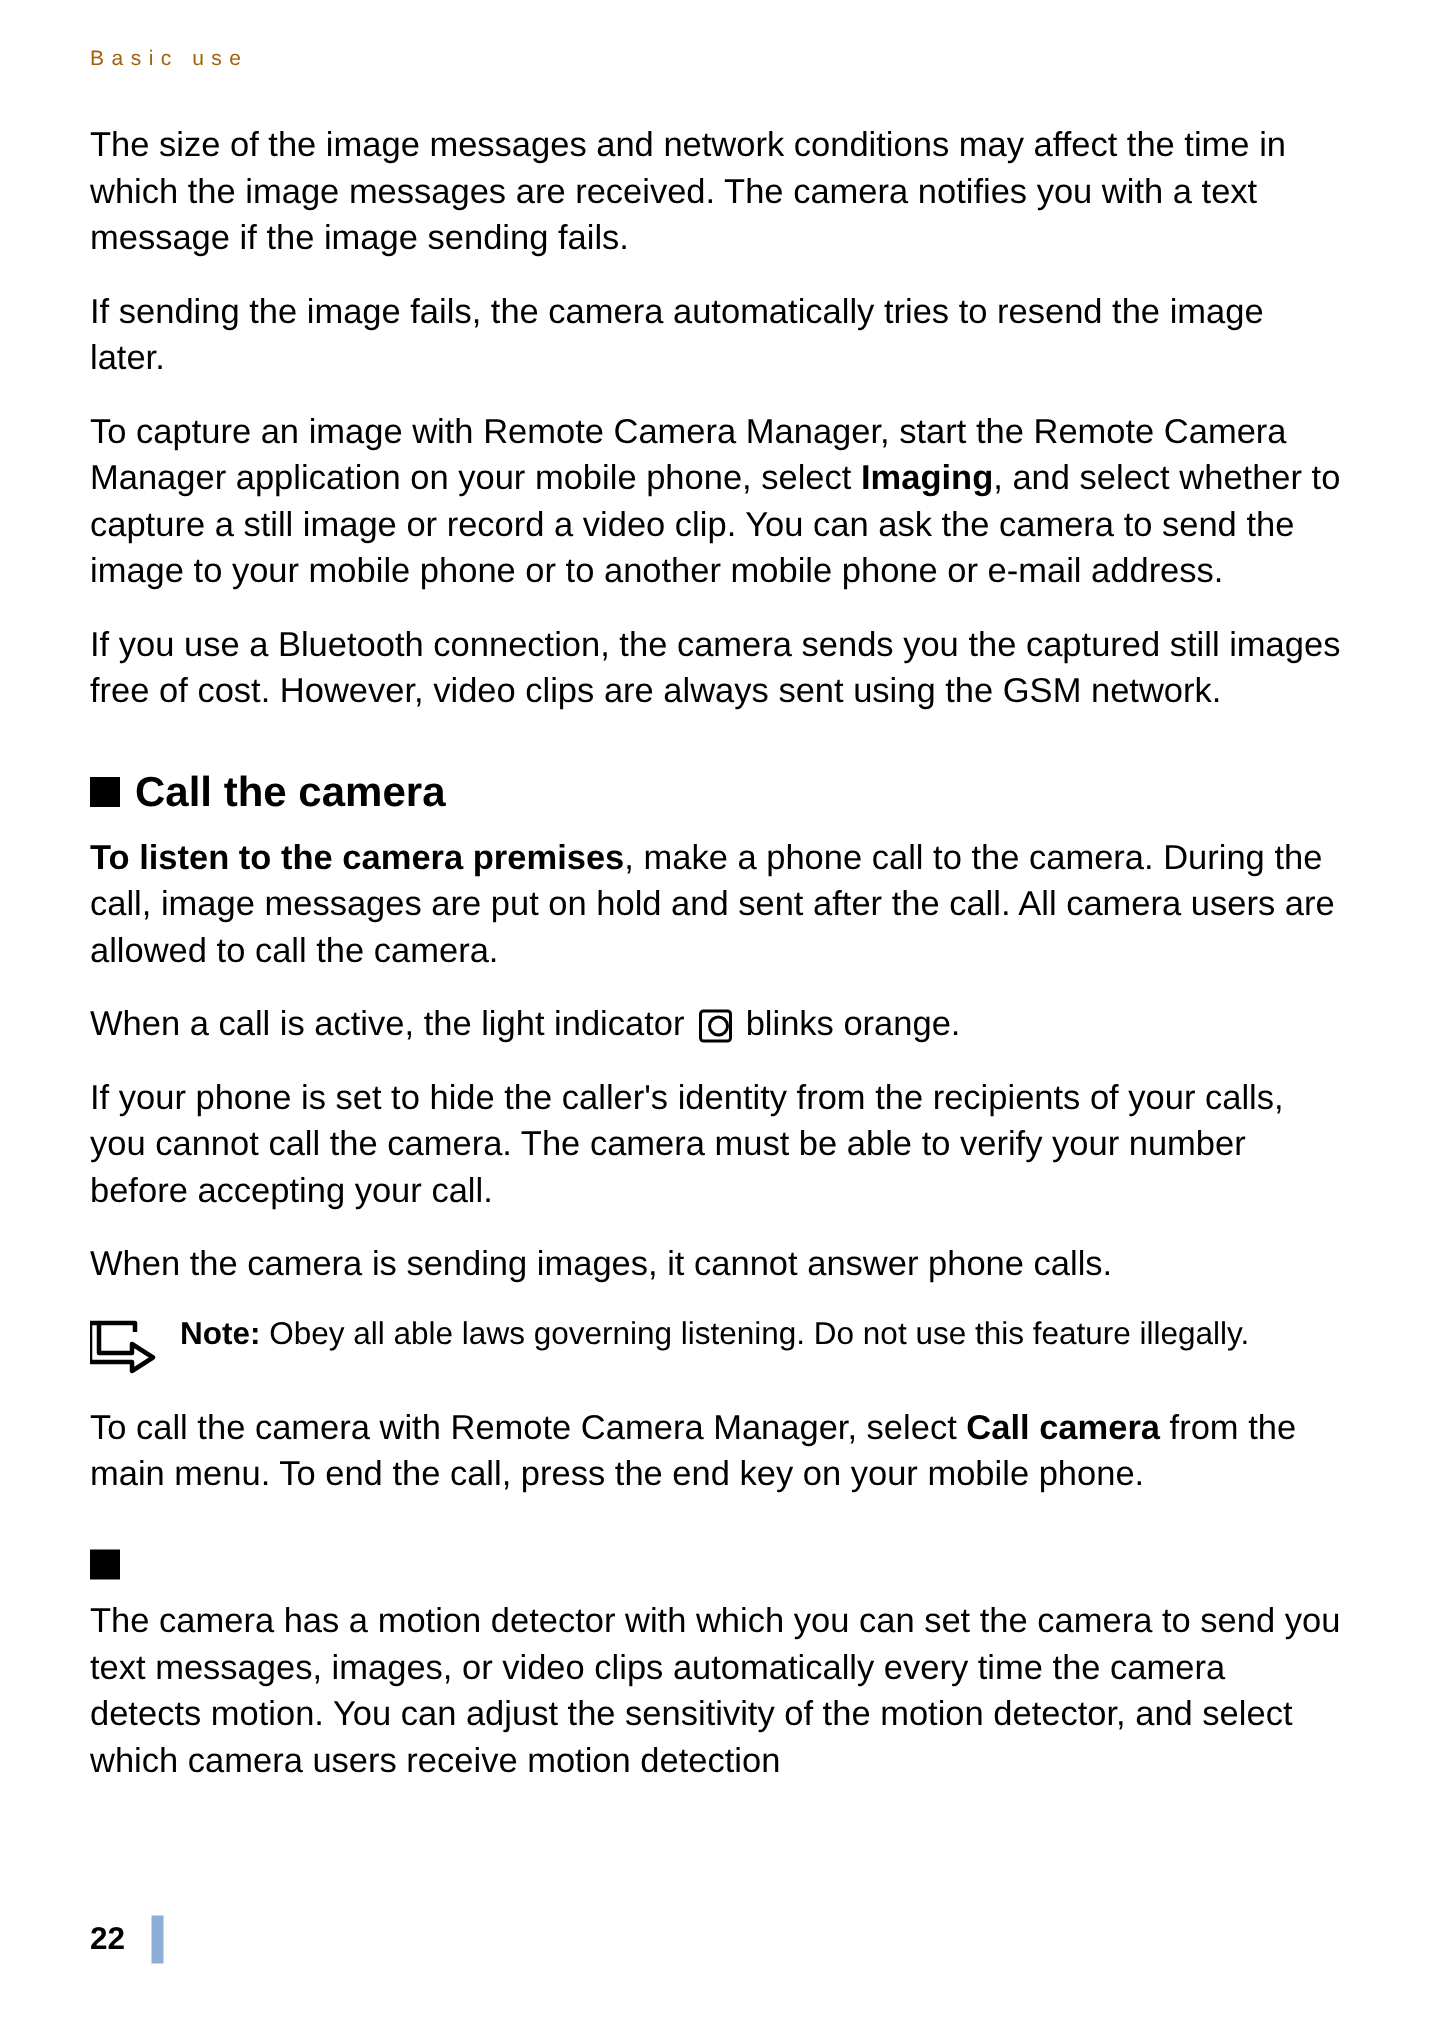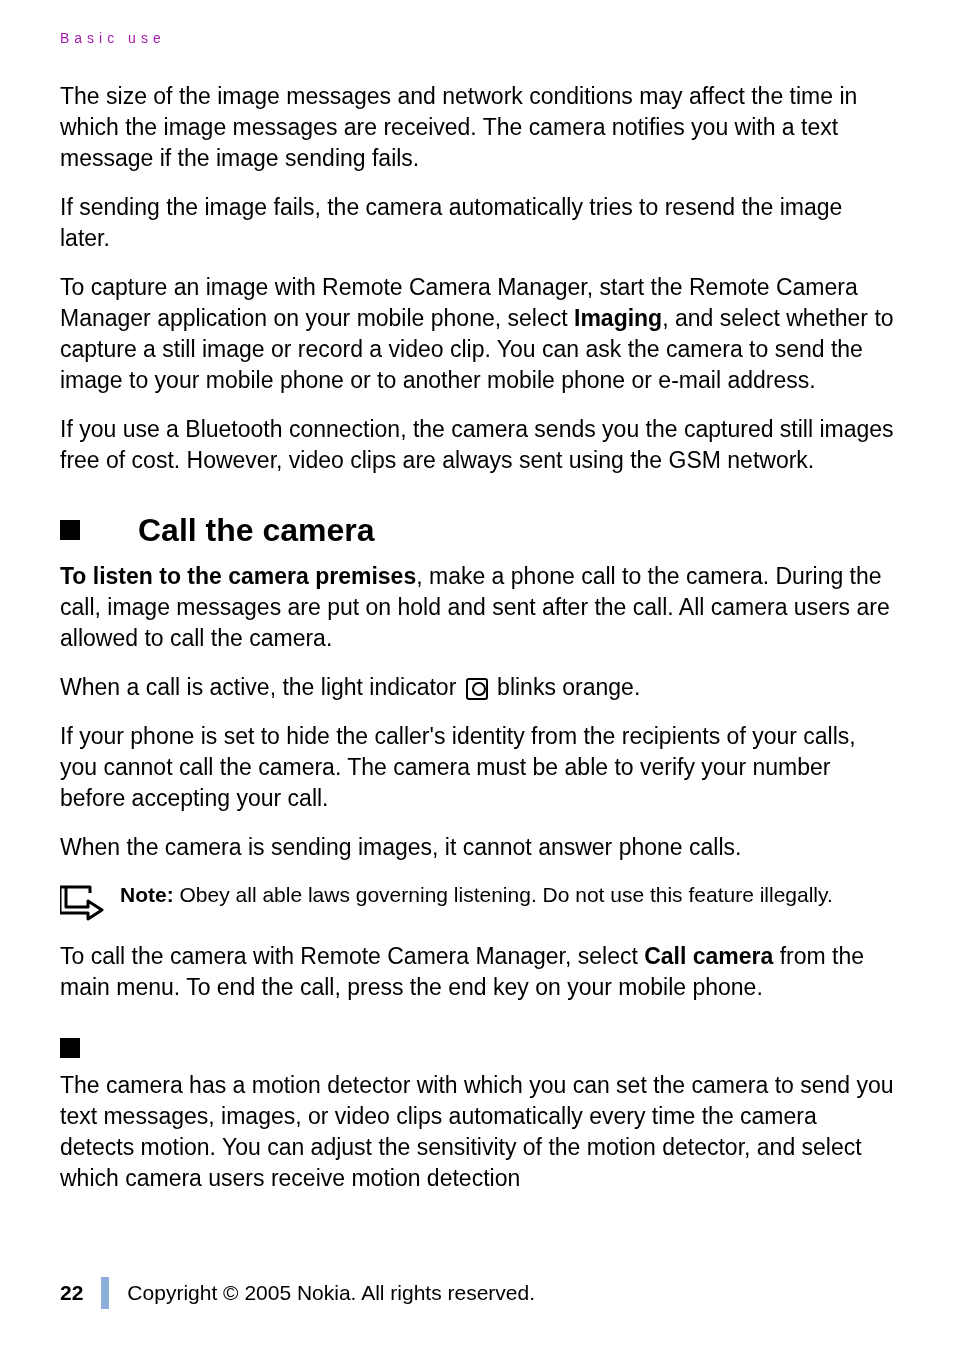"Basic use" .header-label { color: #a21caf -> #a16207 }
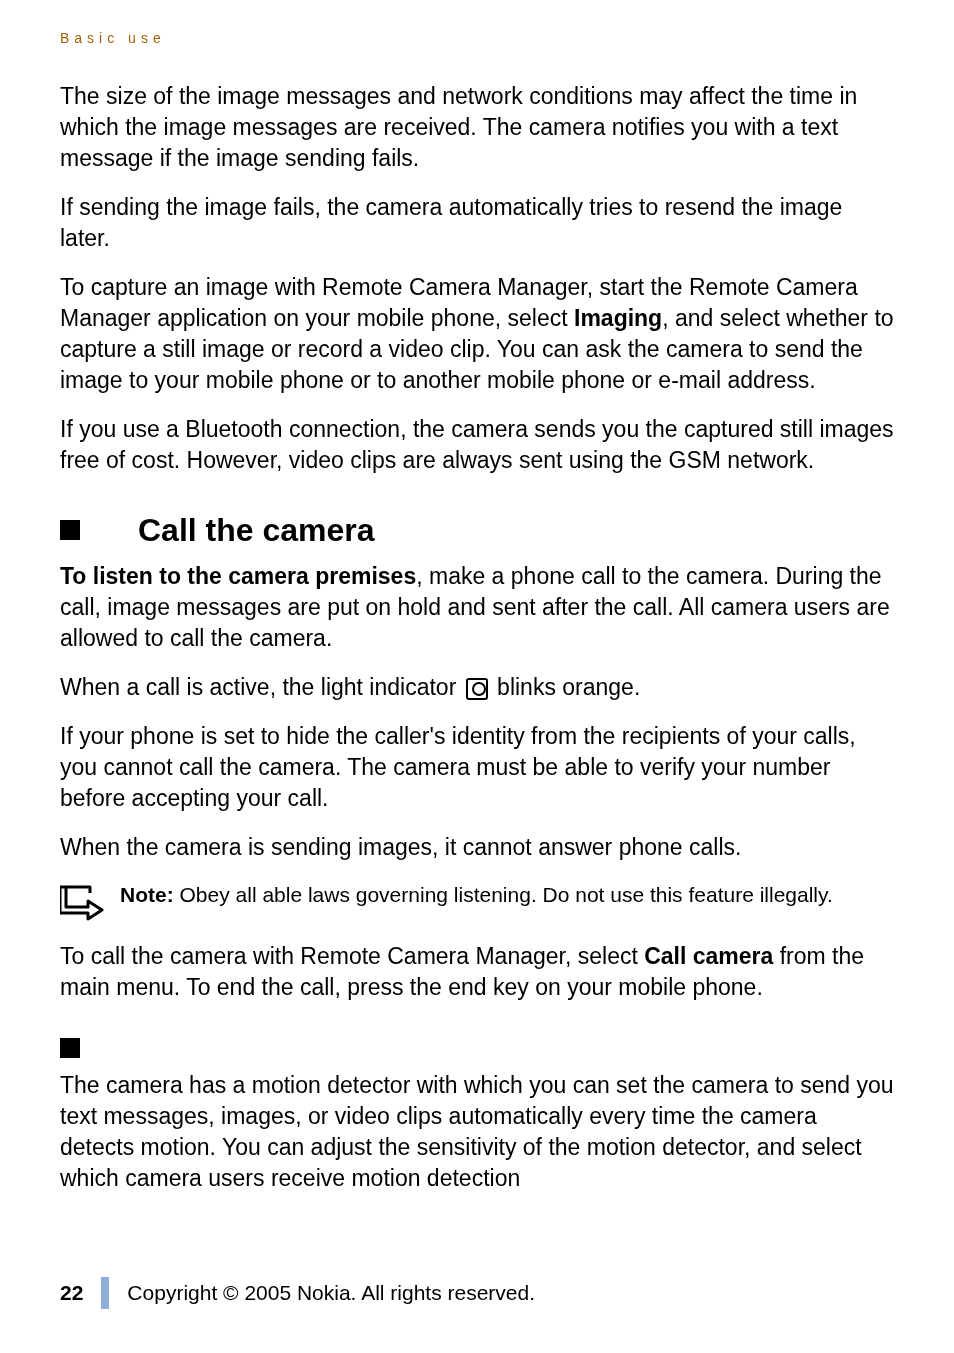"Call the camera" .section-heading { font-size: 32px -> 28px; gap: 48px -> none }
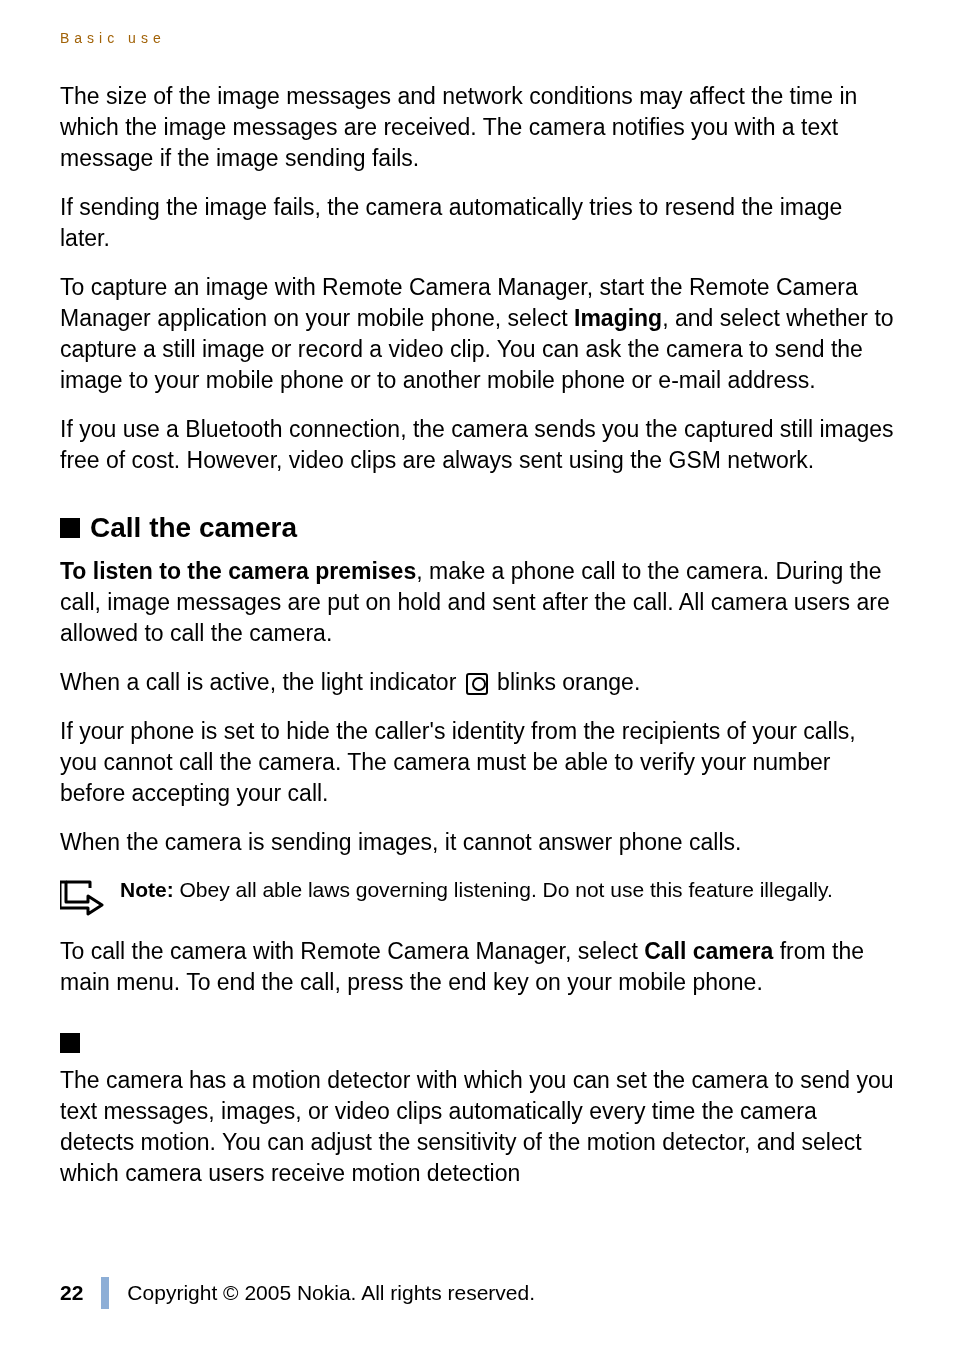"Copyright © 2005 Nokia. All" span.copyright { html: <span>Copyright © 2005 Nokia. All rights reserved.</span> -> none }
